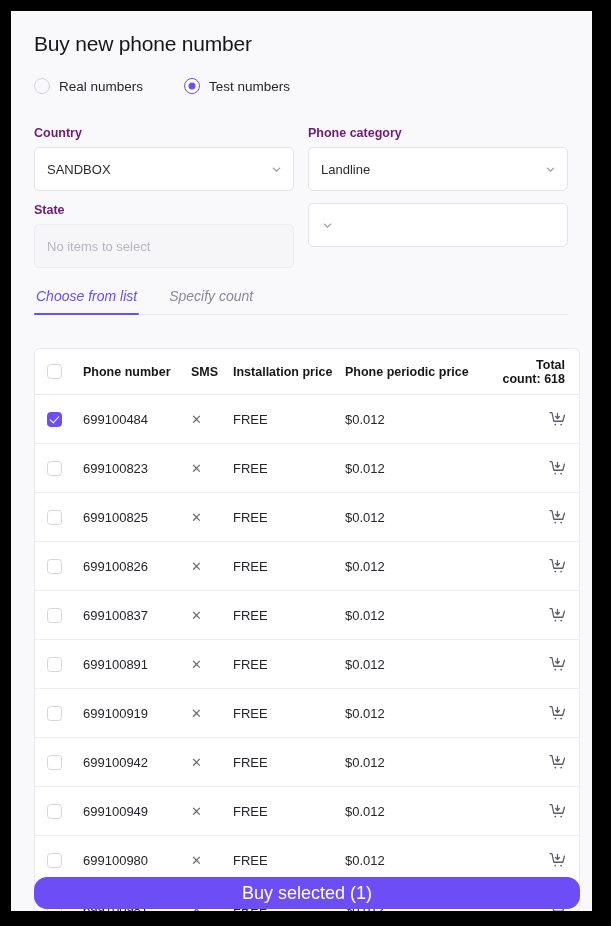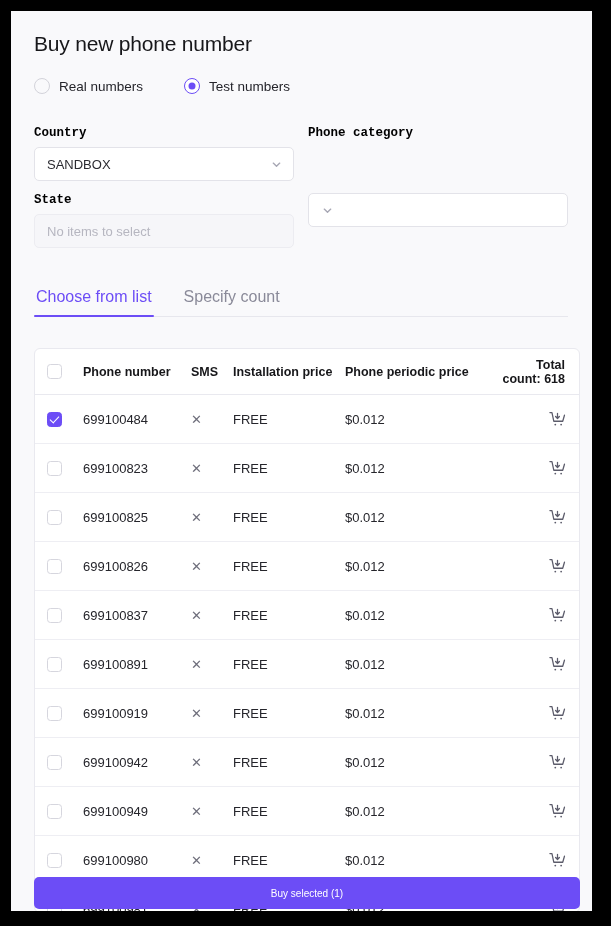"Country" .field-label { color: #000000 -> #701a75; font-family: Liberation Mono, monospace -> none }
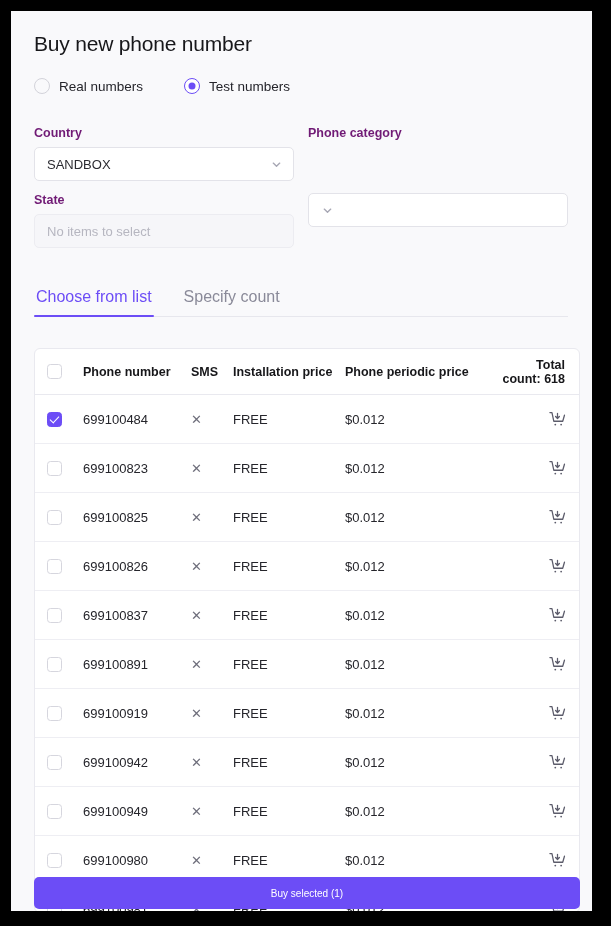"SANDBOX" .select-box { height: 34px -> 44px }
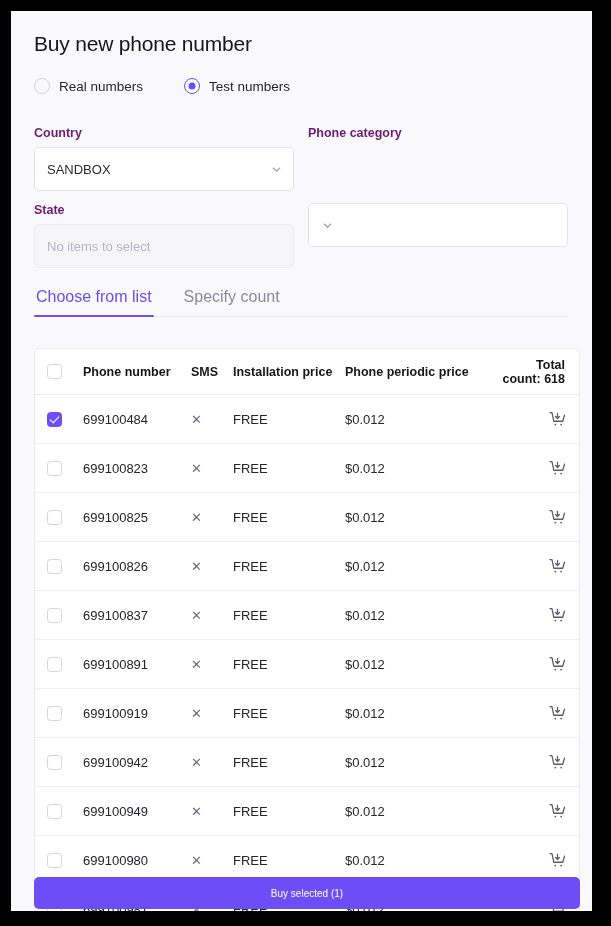"Landline" div.select-box { html: none -> <div> <span>Landline</span> <span> <svg> <path></path> </svg> </span> </div> }
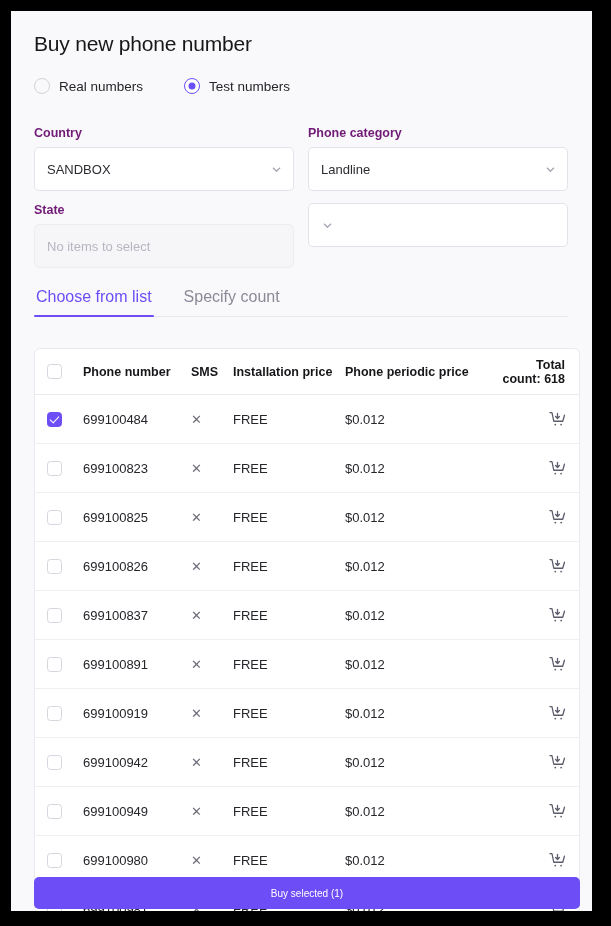"Choose from list" .tab { font-size: 16px -> 14px; font-style: none -> italic }
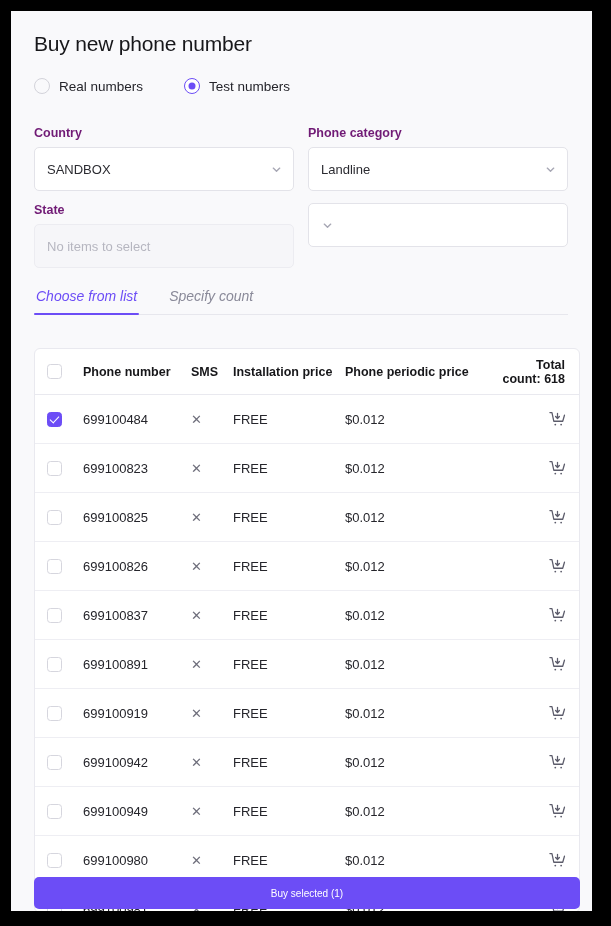"Buy selected (1)" .buy-button { border-radius: 5px -> 13px; font-size: 10px -> 18px }
